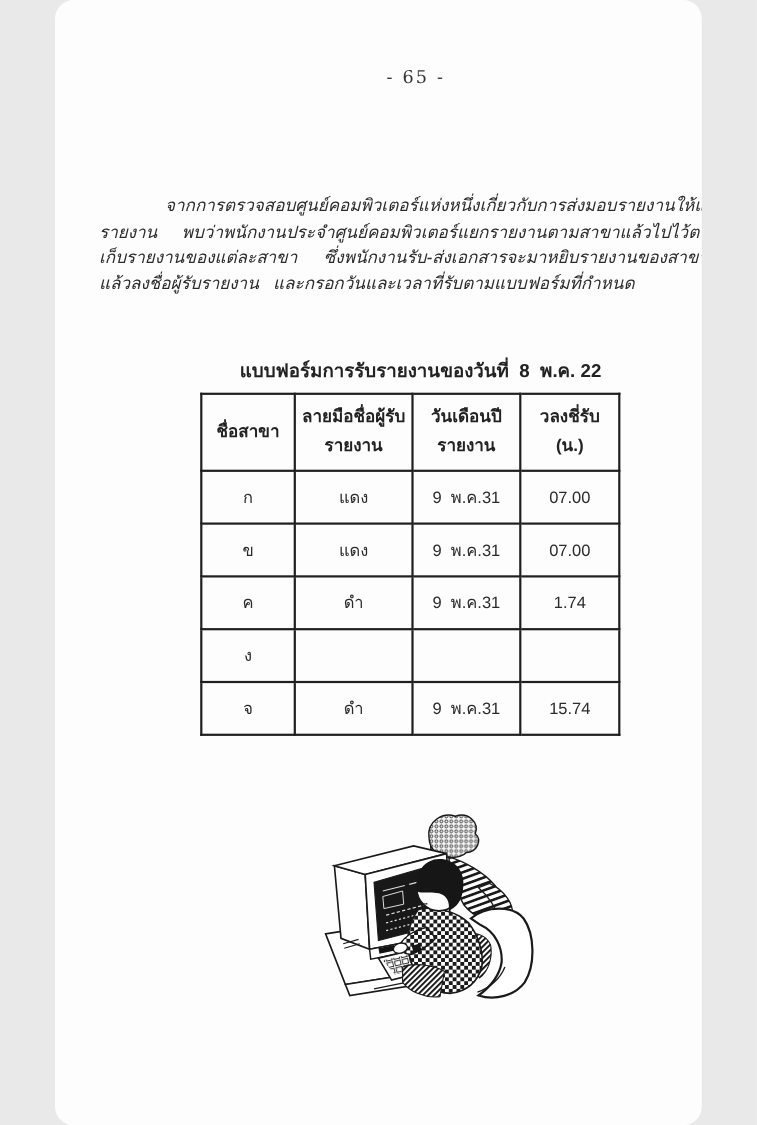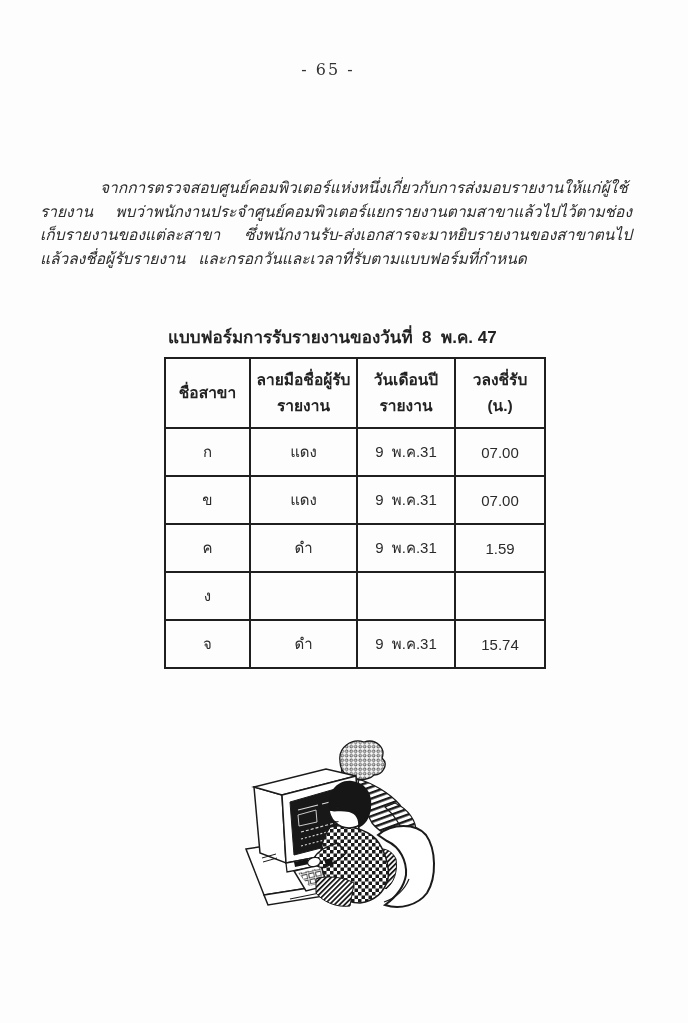"- 65 -" .page { border-radius: none -> 17px; width: 688px -> 588px }
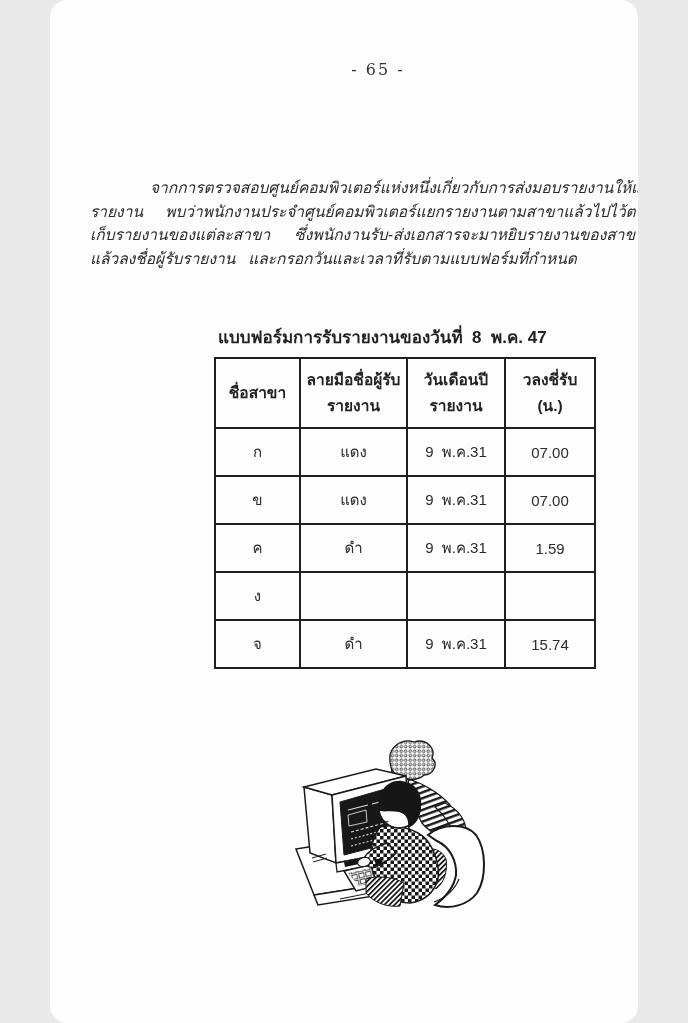"แบบฟอร์มการรับรายงานของวันที่ 8 พ.ค. 47" h2.form-heading { text: 47 -> 22 }
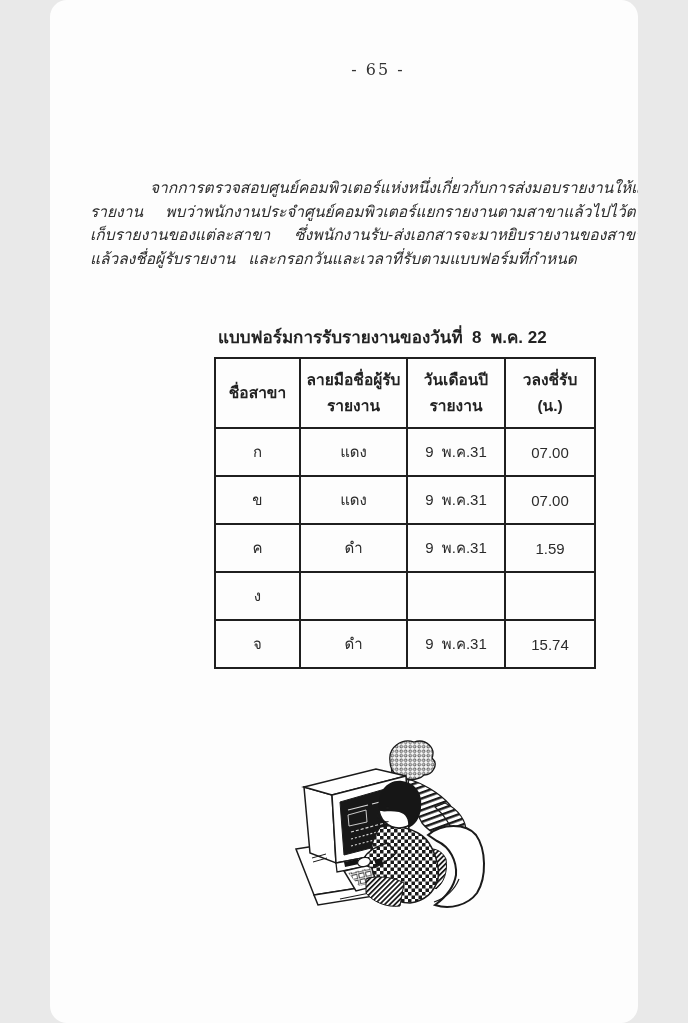"ชื่อสาขา" table.report-table { left: 164px -> 132px }
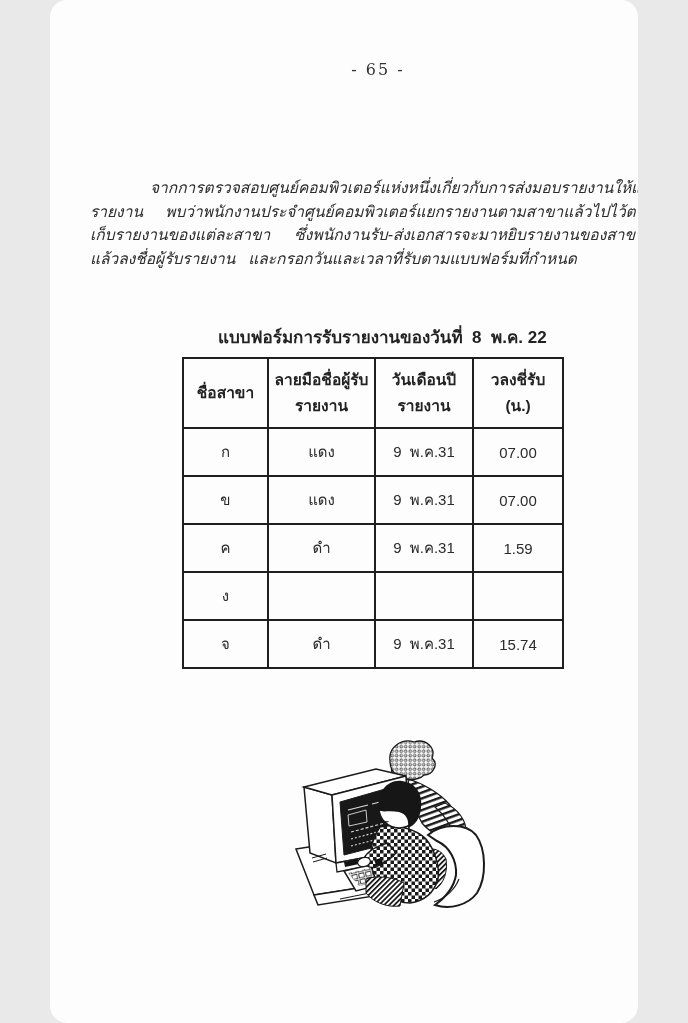"1.59" td { text: 1.59 -> 1.74 }
